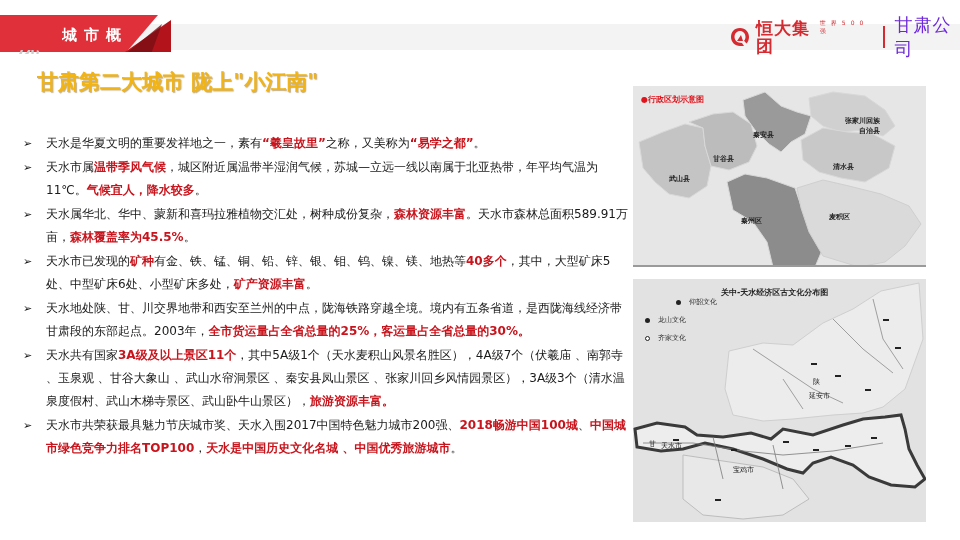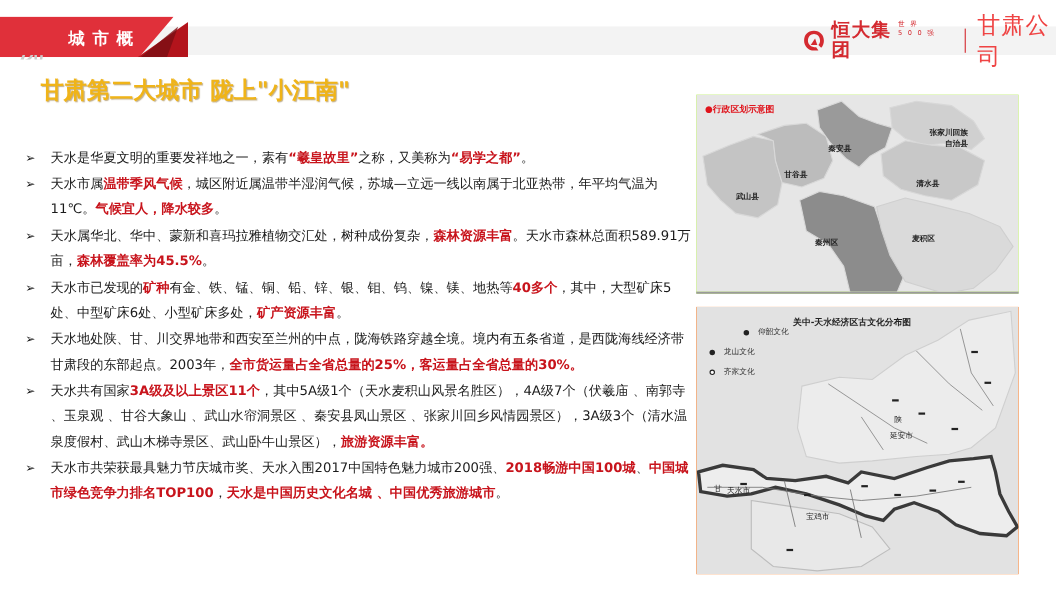"甘肃公司" .logo-branch { color: #ef4444 -> #6d28d9; font-size: 21px -> 18px }
